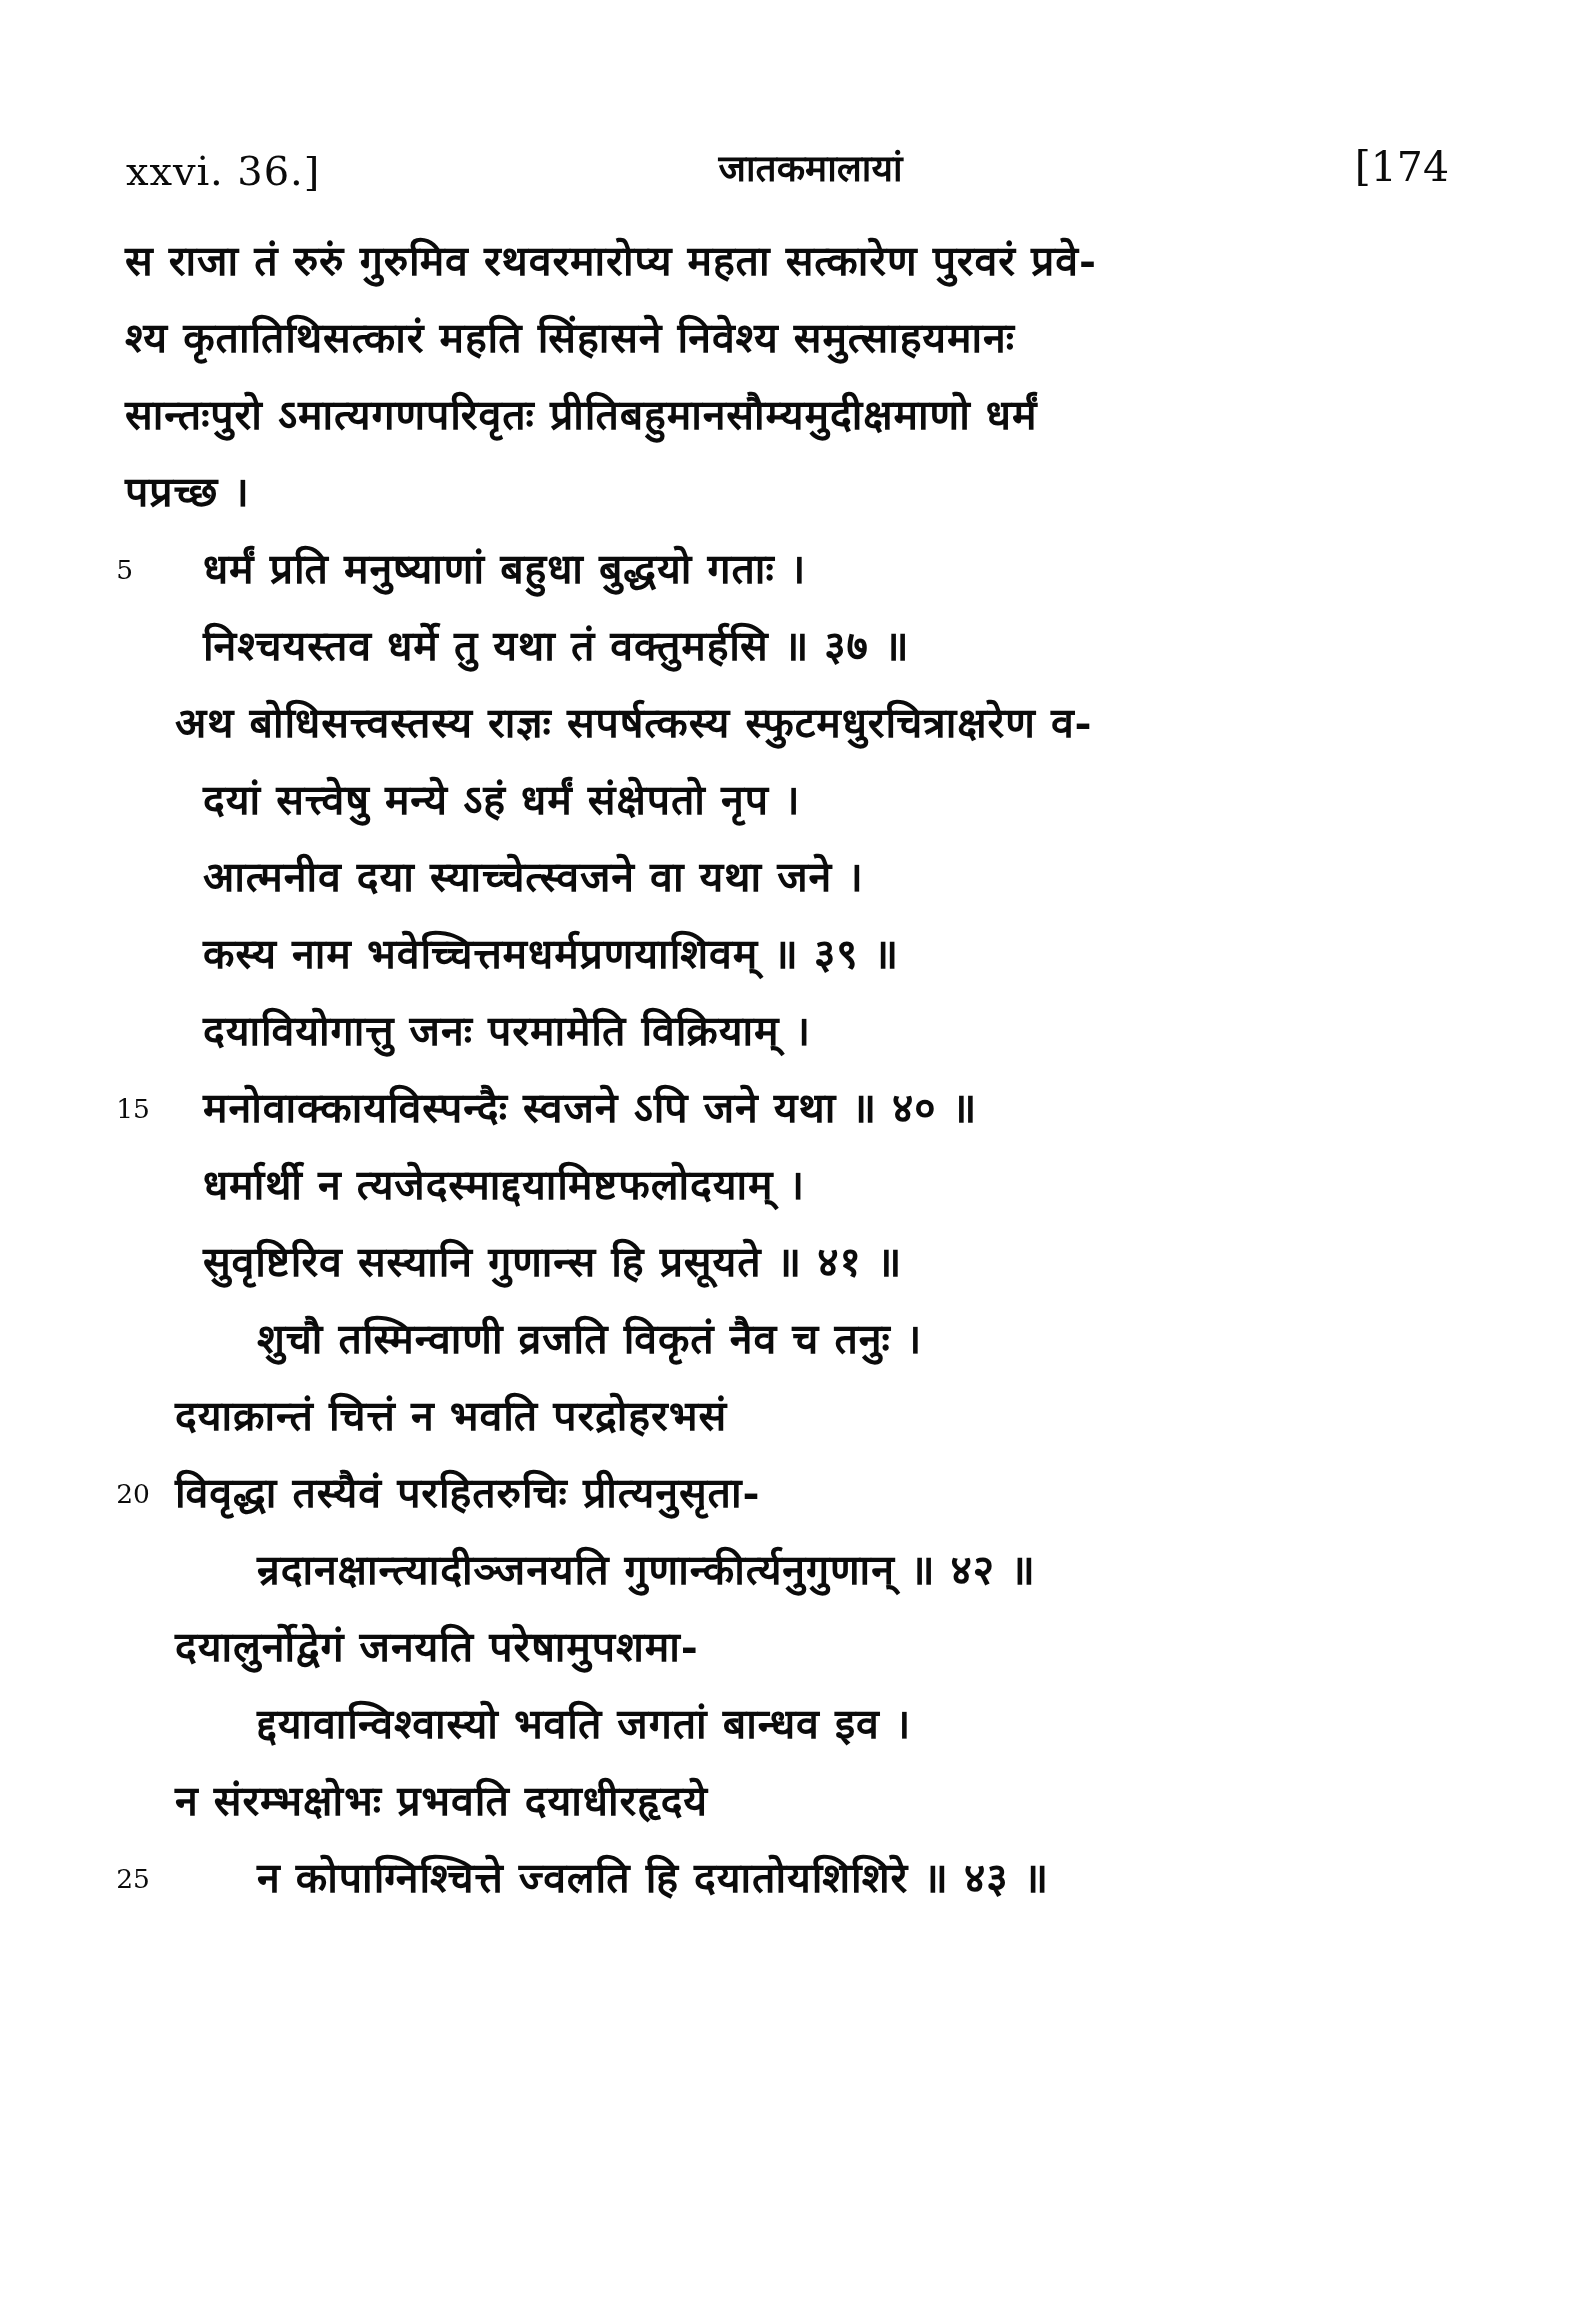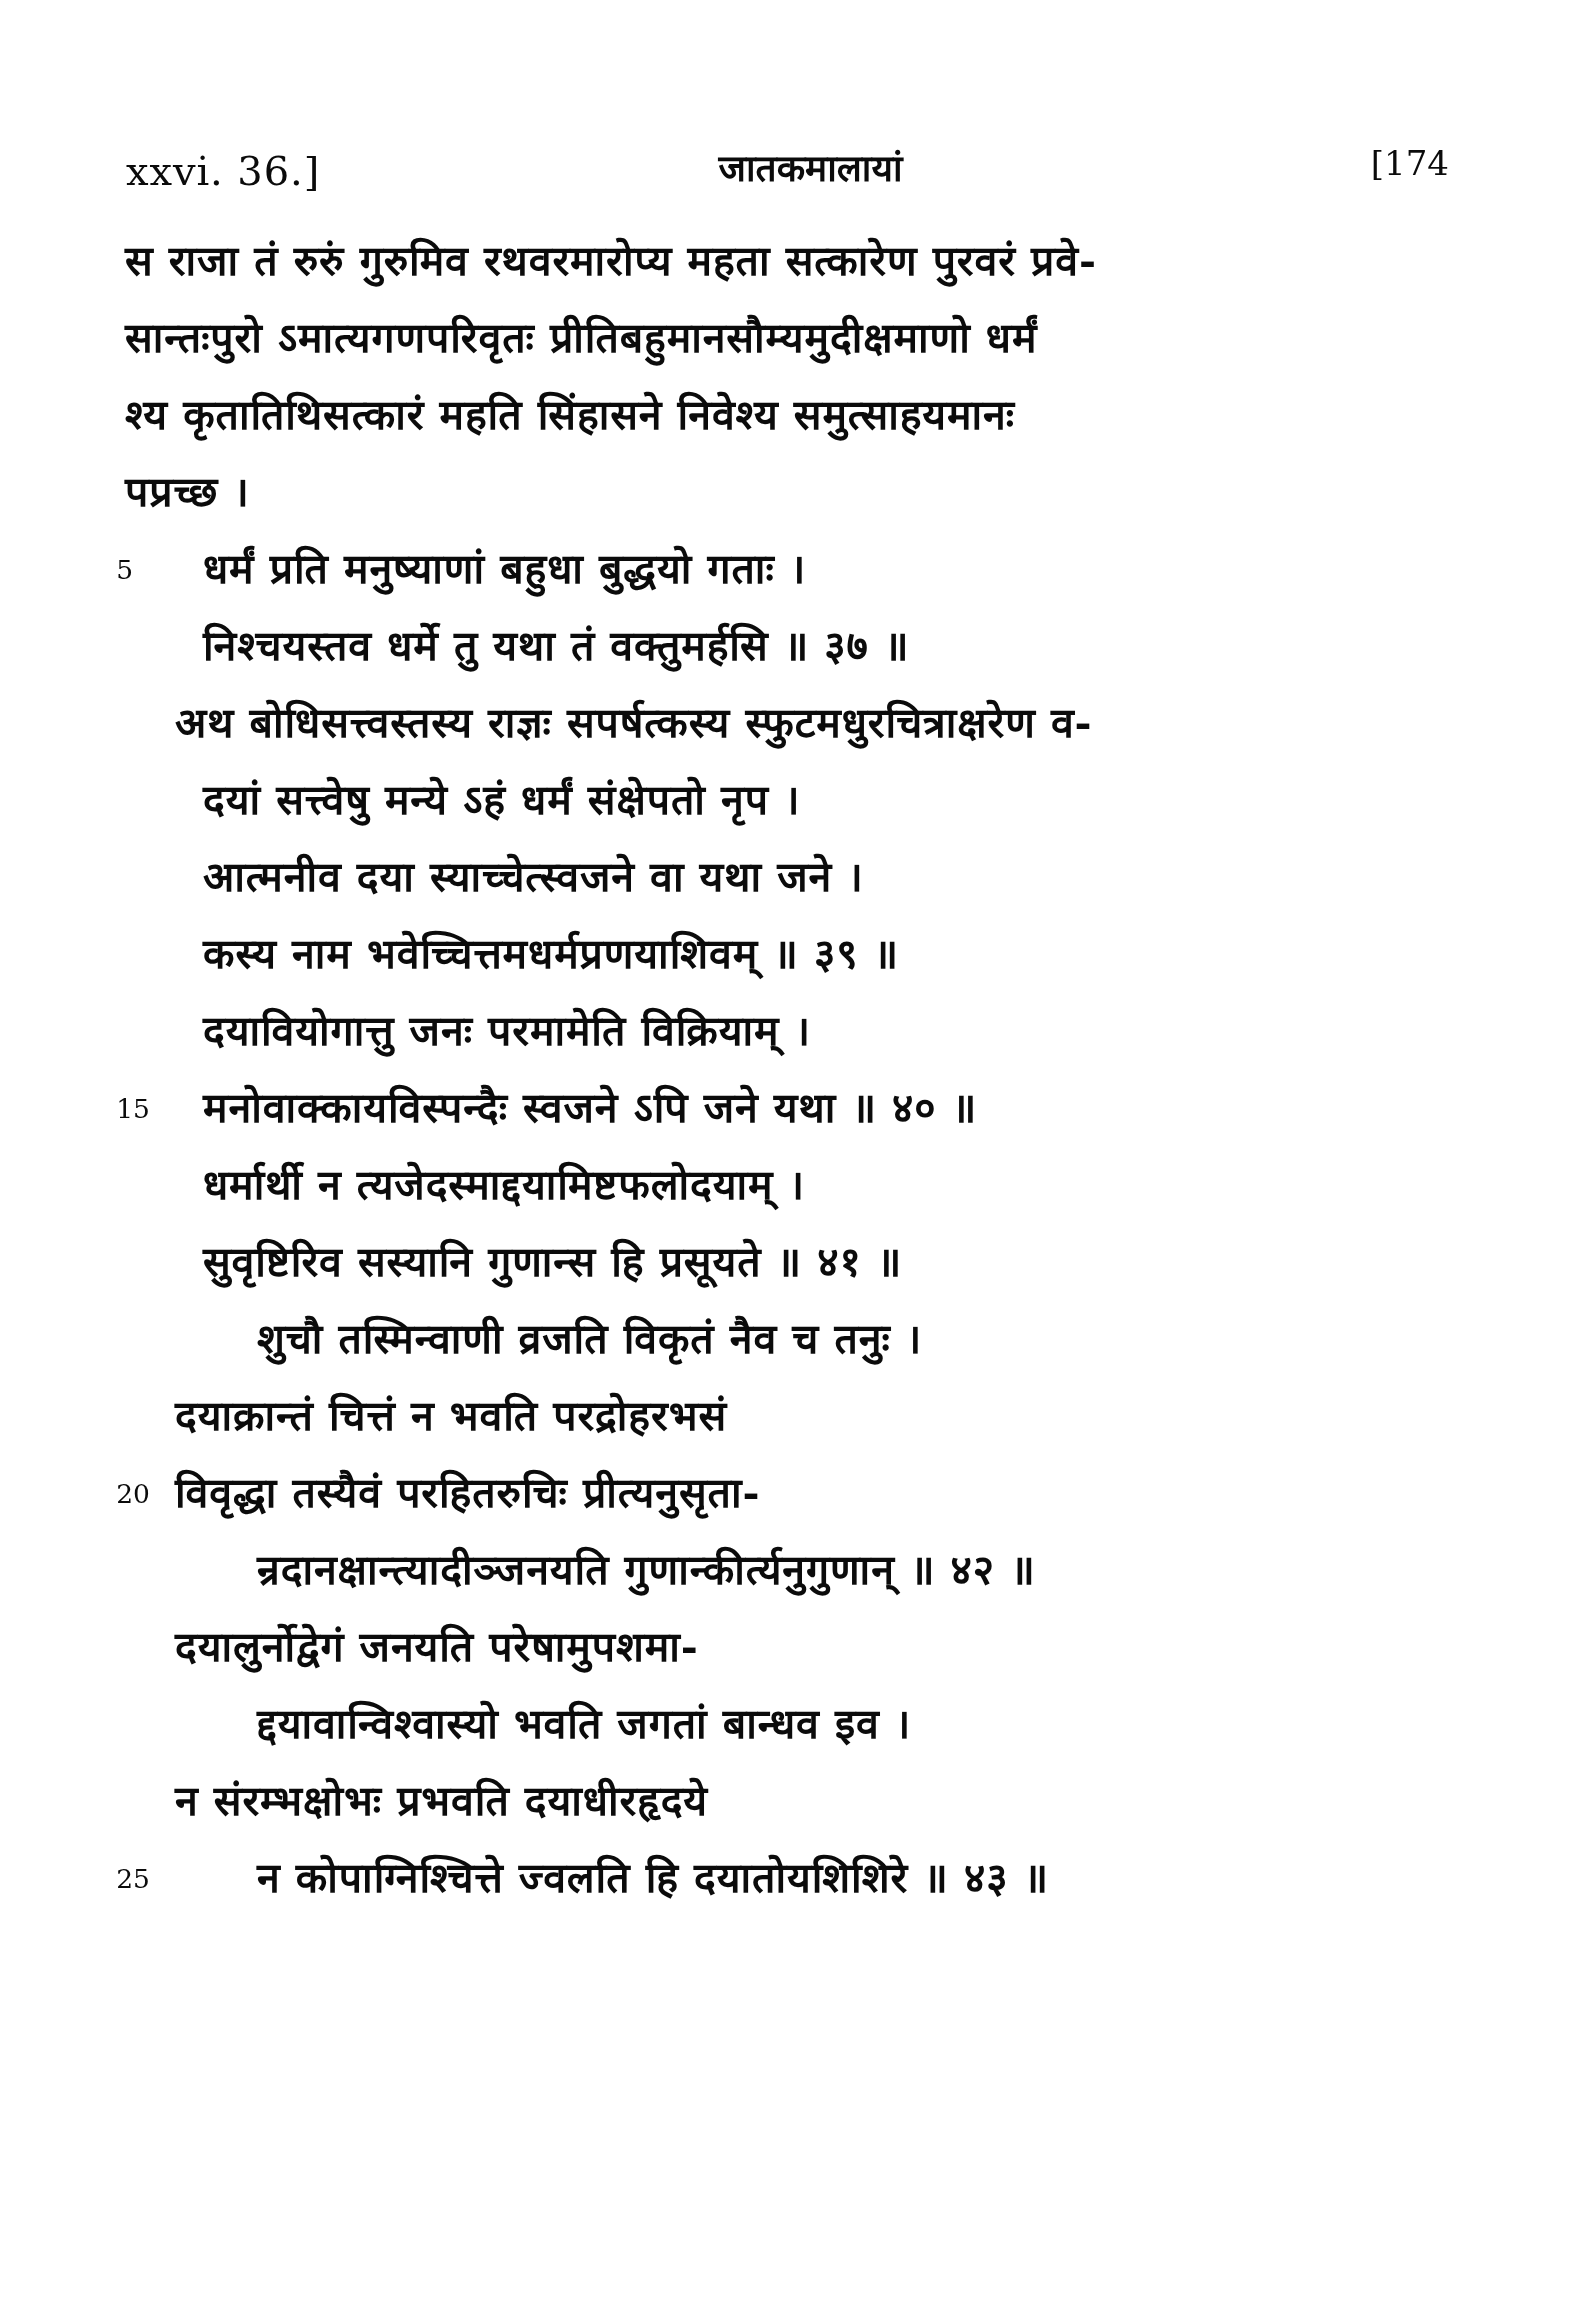"[174" .header .folio-right { font-size: 34px -> 41px }
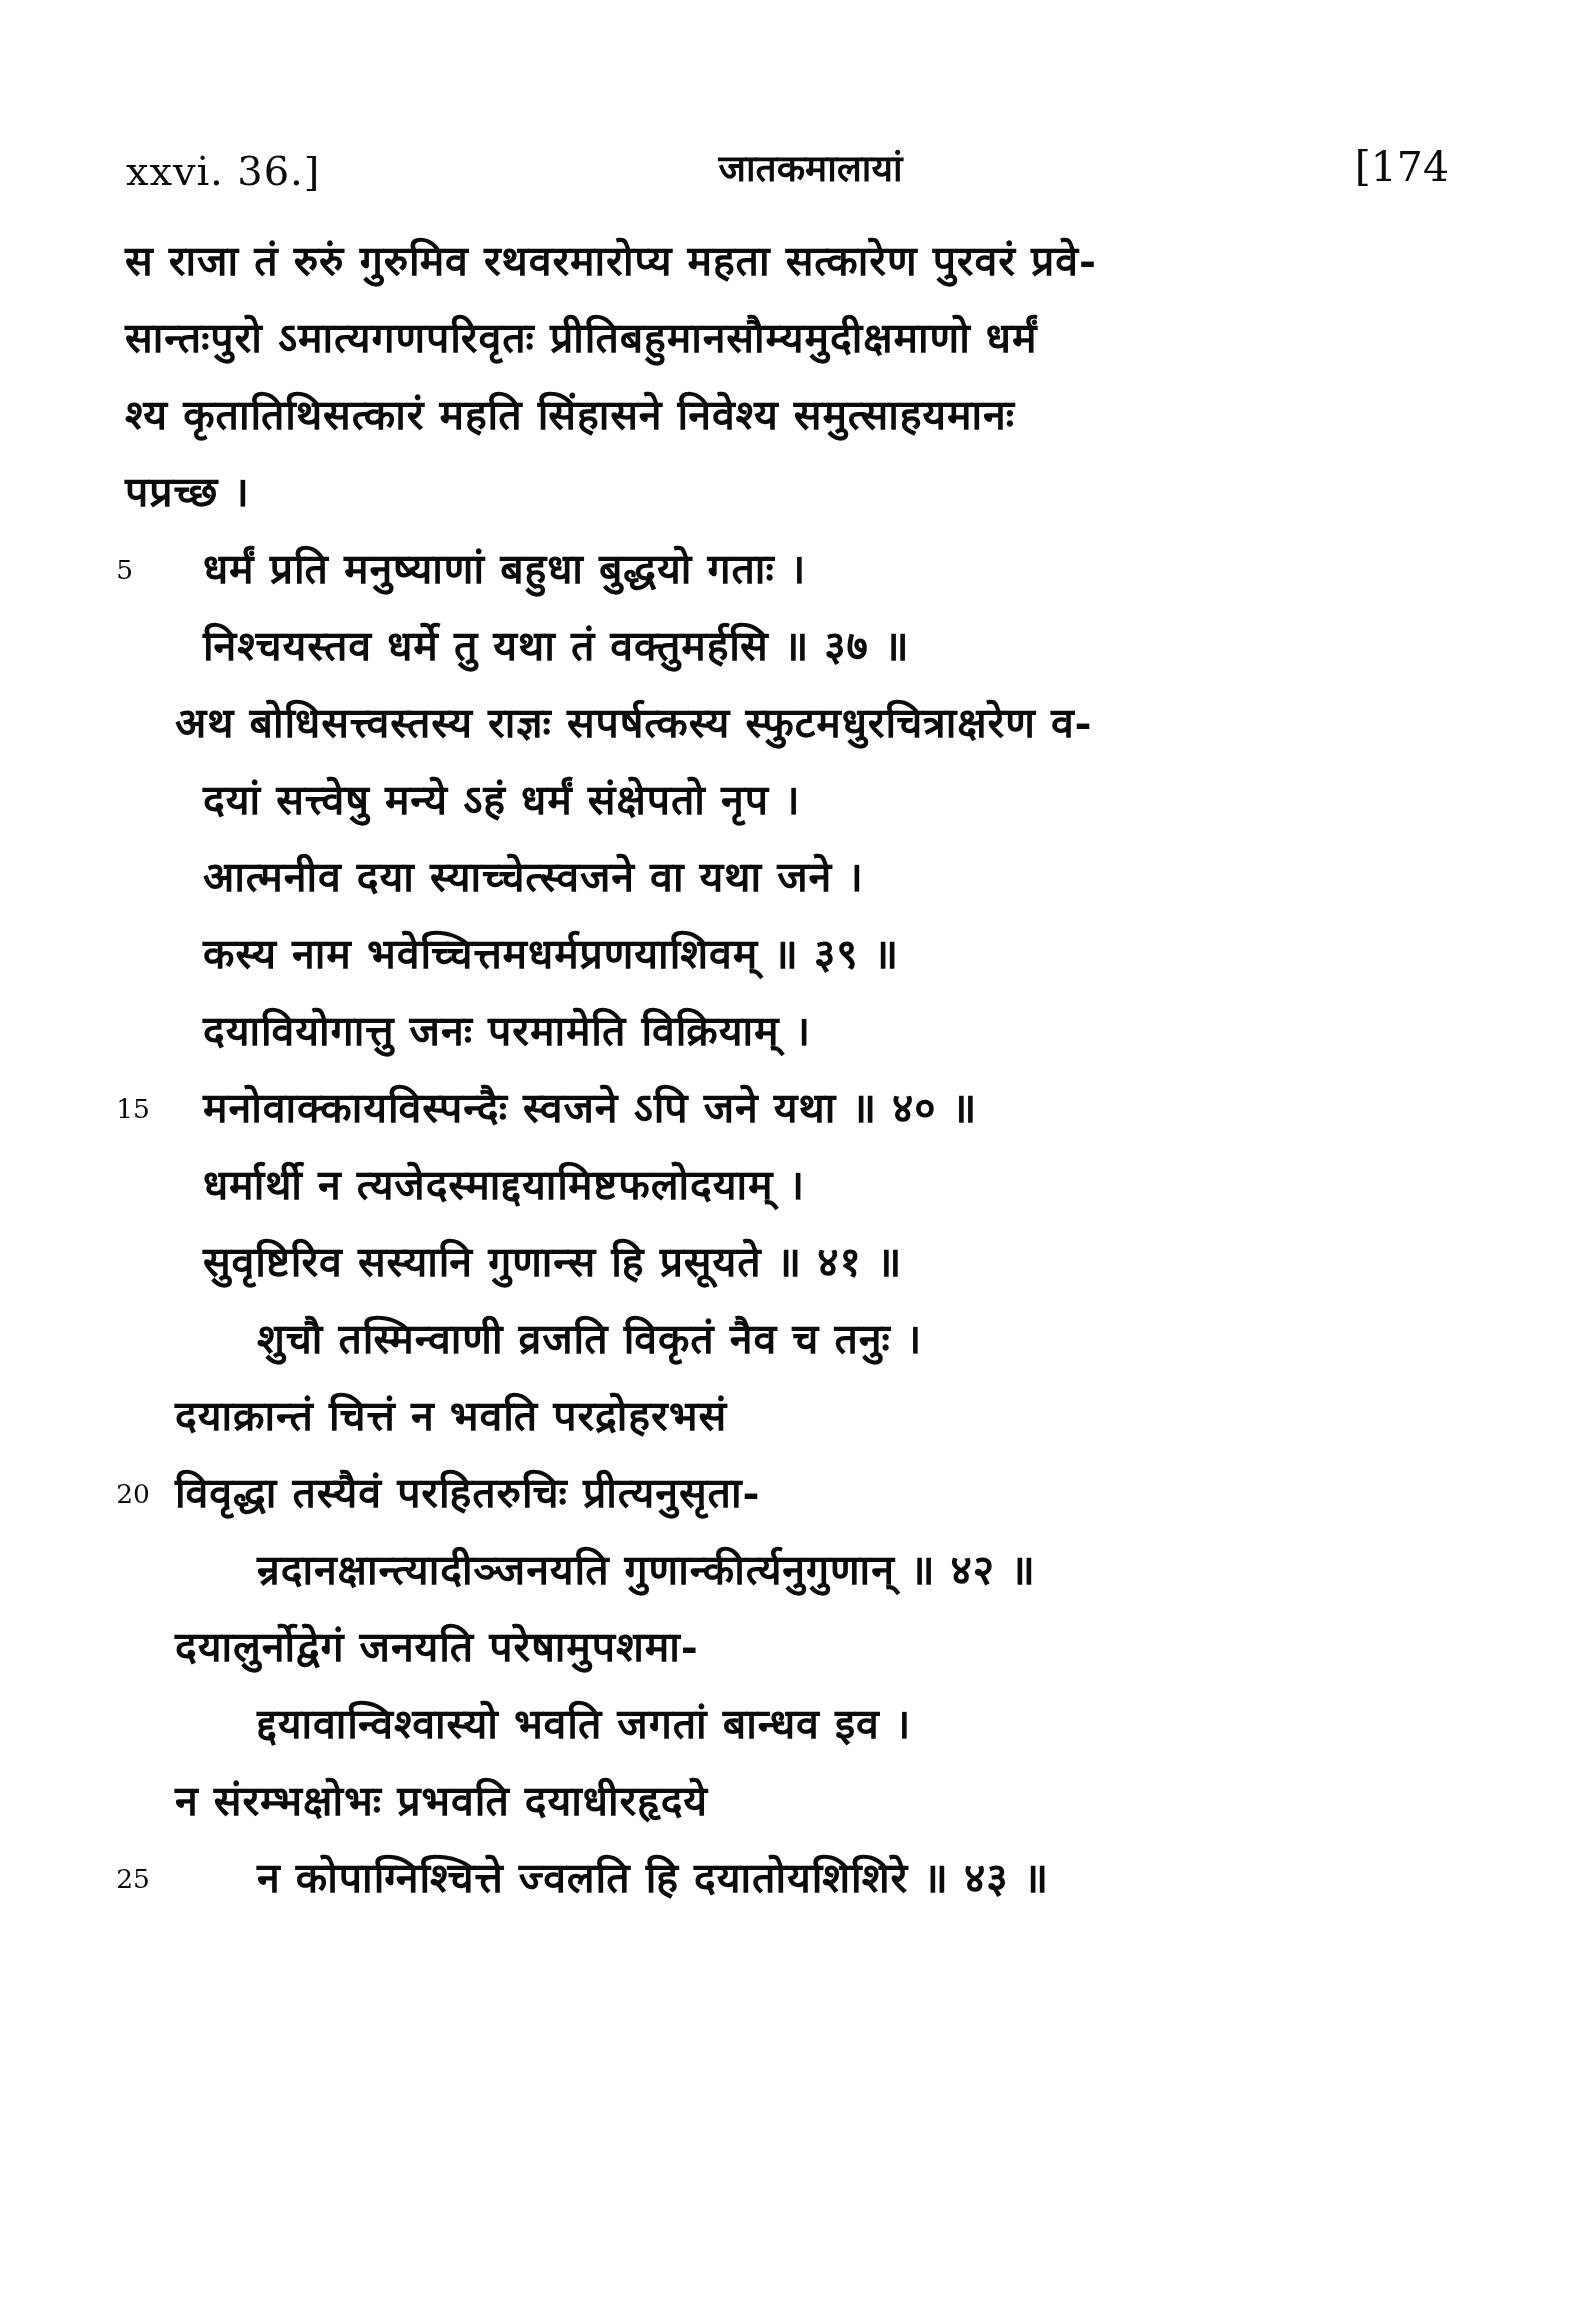"सान्तःपुरो ऽमात्यगणपरिवृतः" div.line { order: before "श्य कृतातिथिसत्कारं महति सिंहासने" -> after "श्य कृतातिथिसत्कारं महति सिंहासने" }
